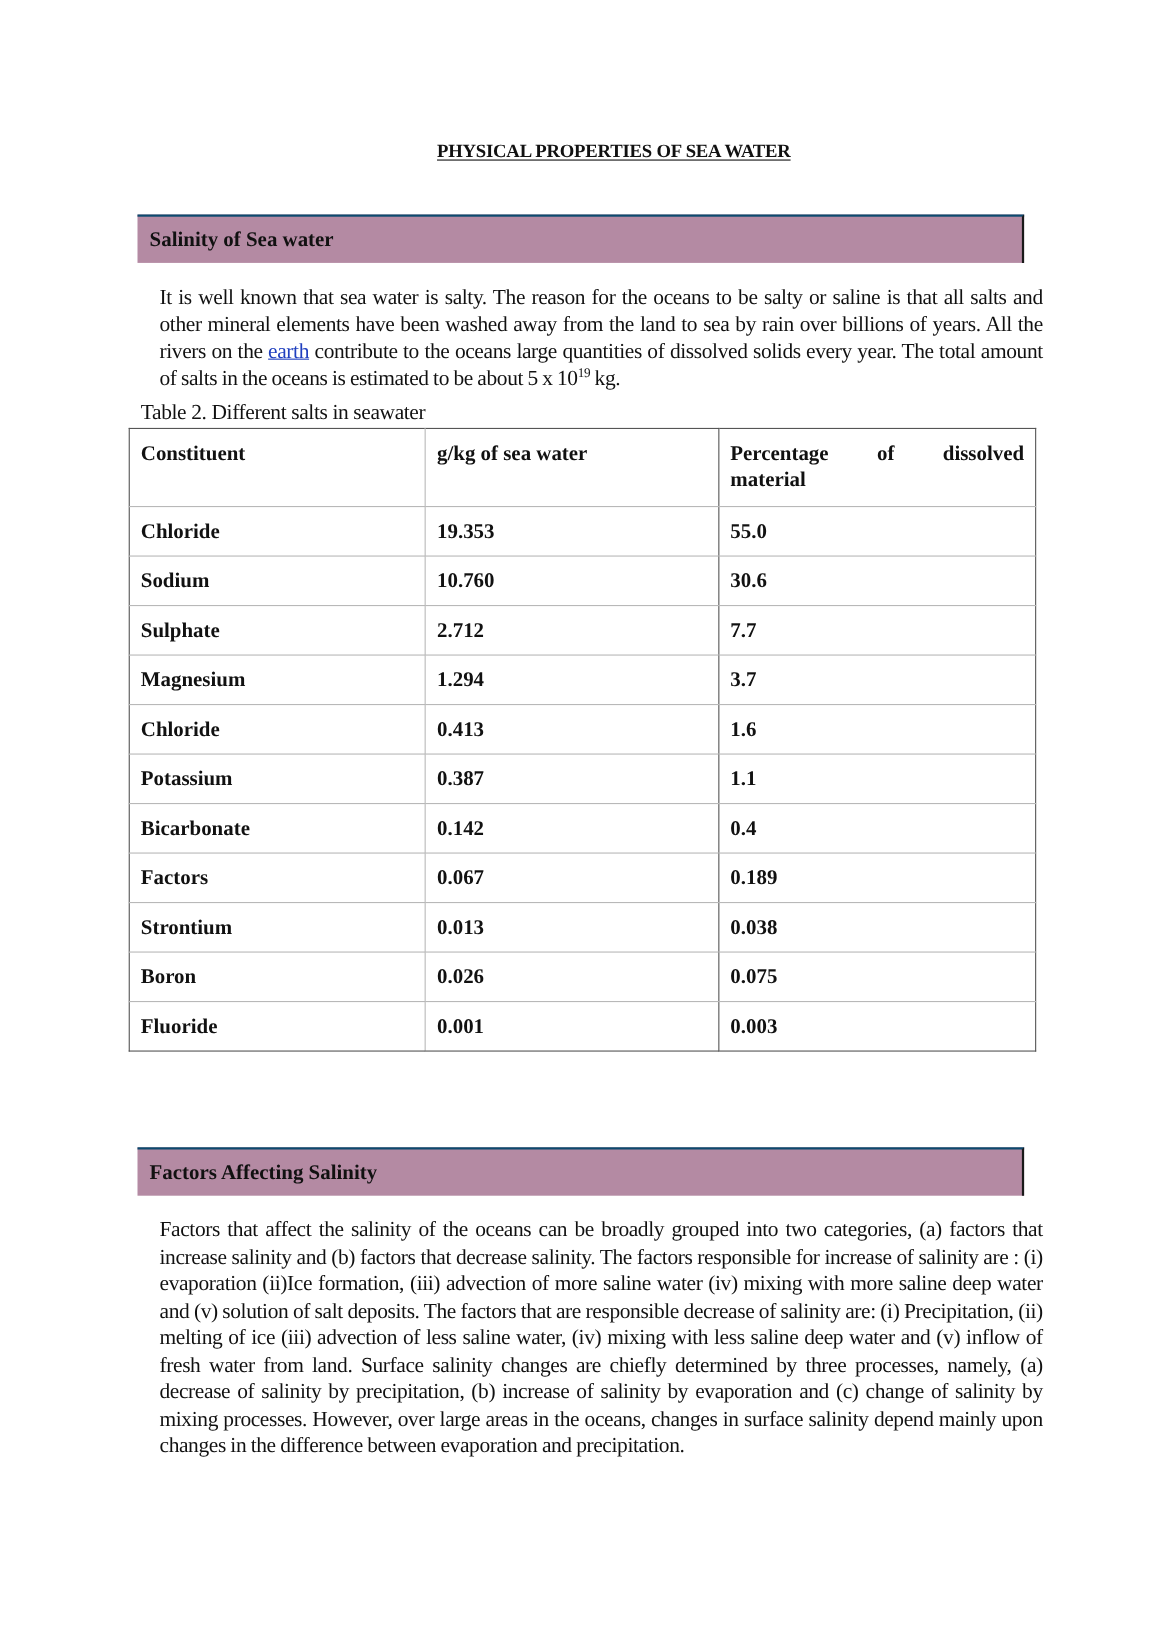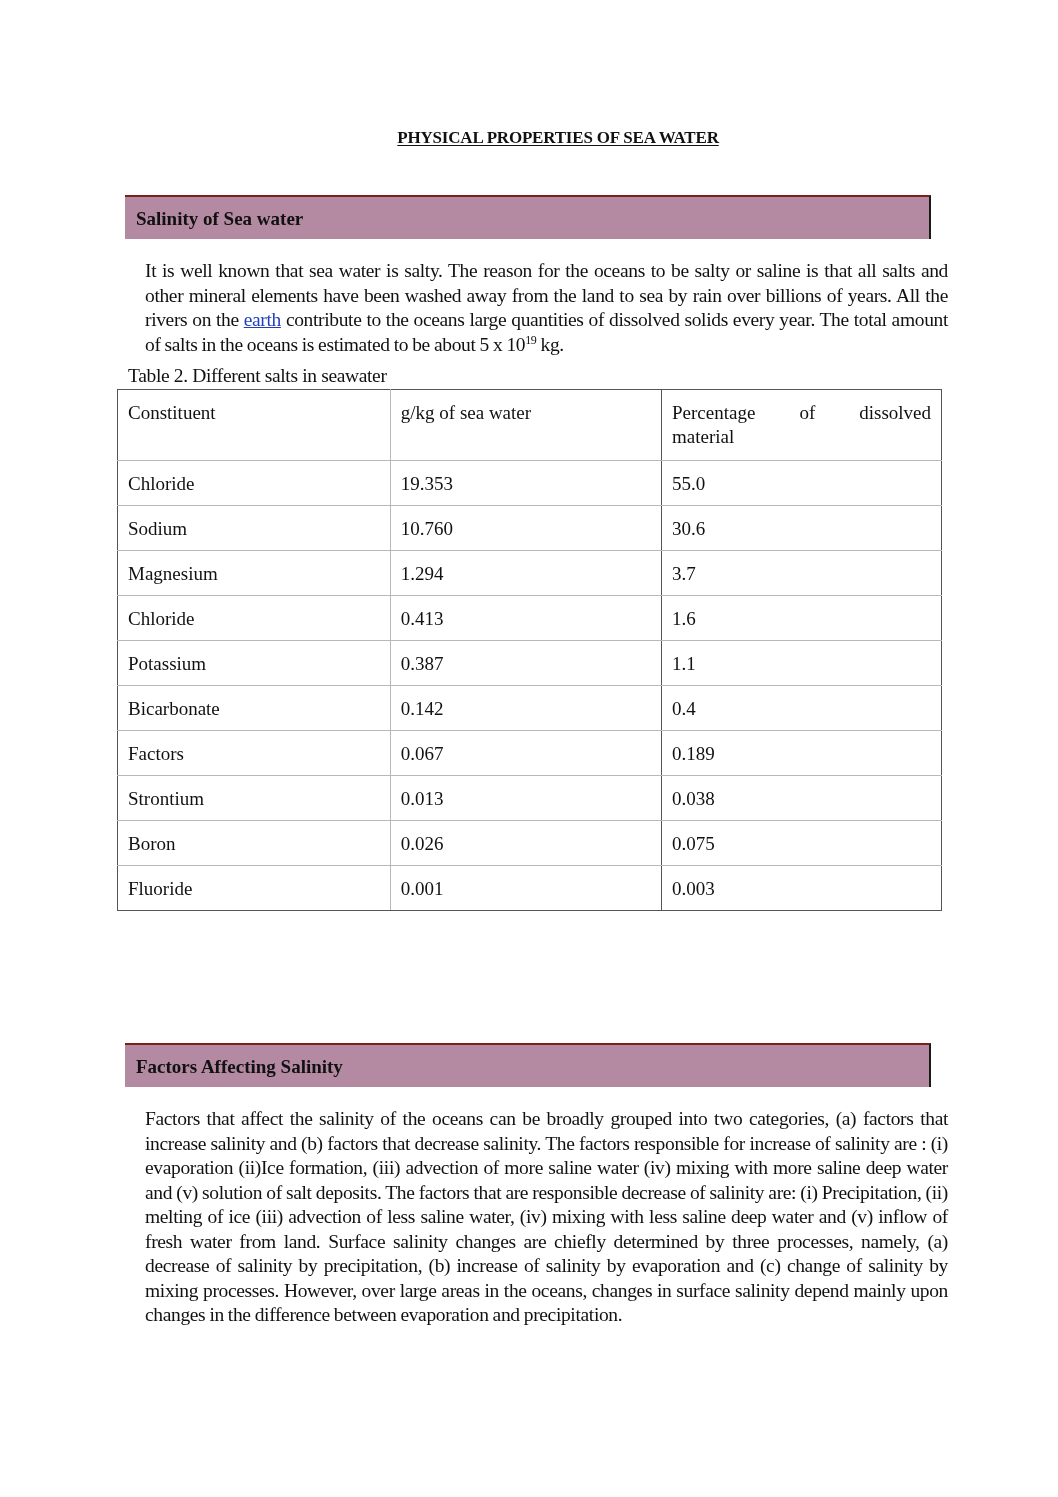"Salinity of Sea water" .section-header { border-top: 2px solid #7f1d1d -> 2px solid #0c4a6e }
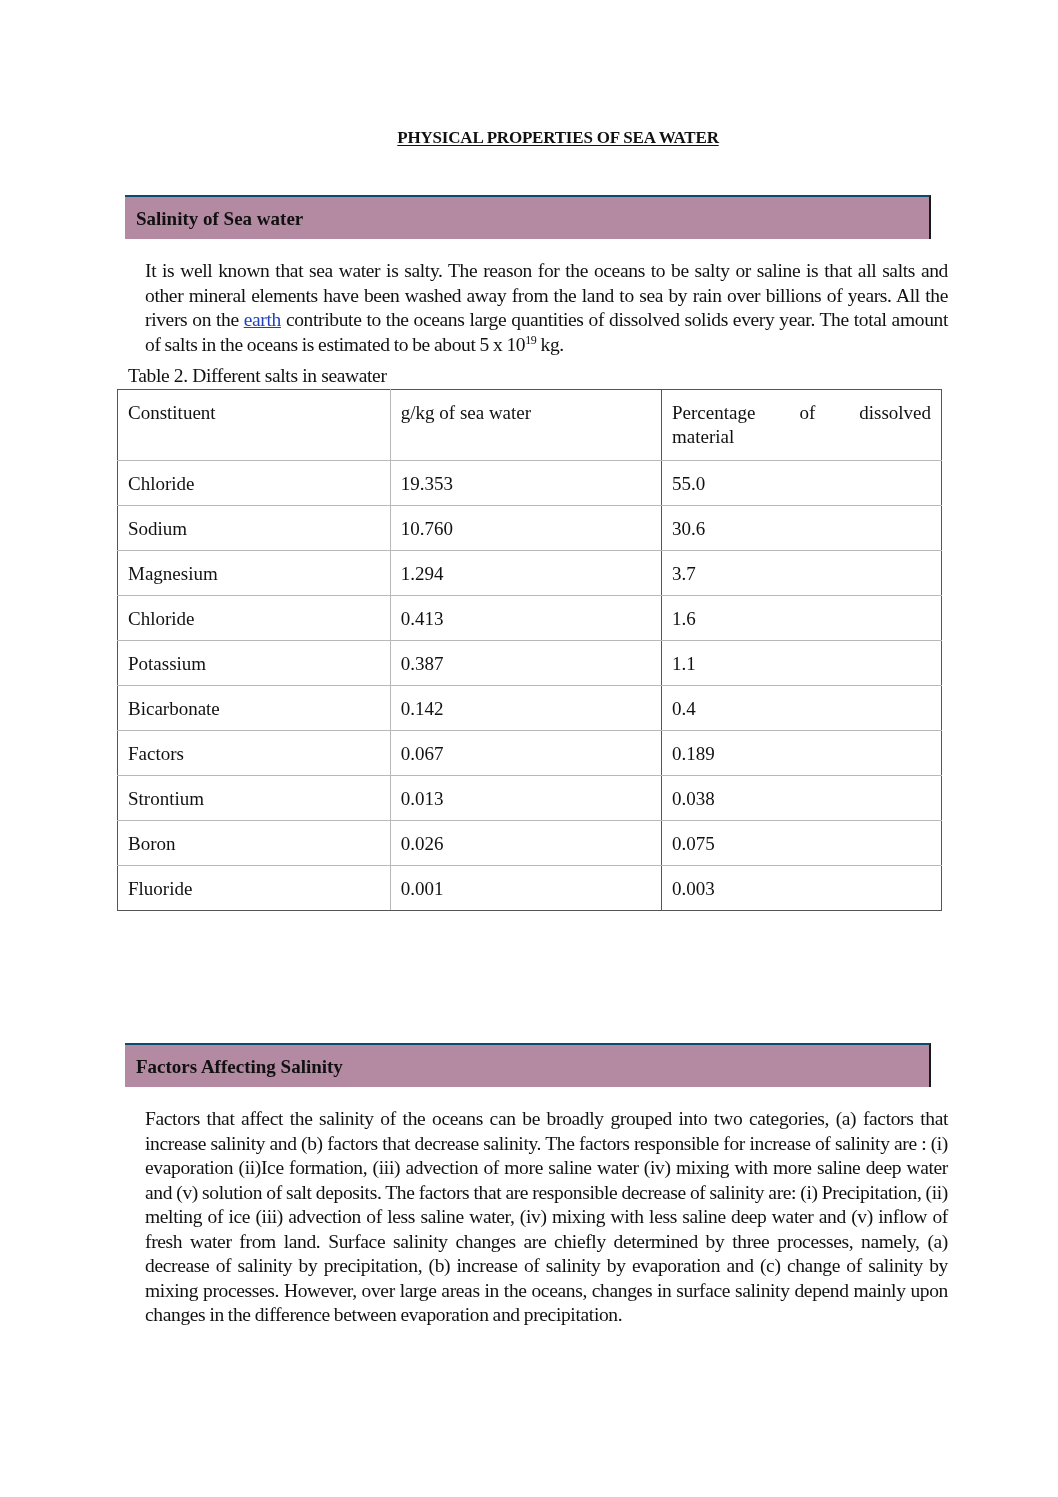"Constituent" table.salts td { font-weight: none -> bold }
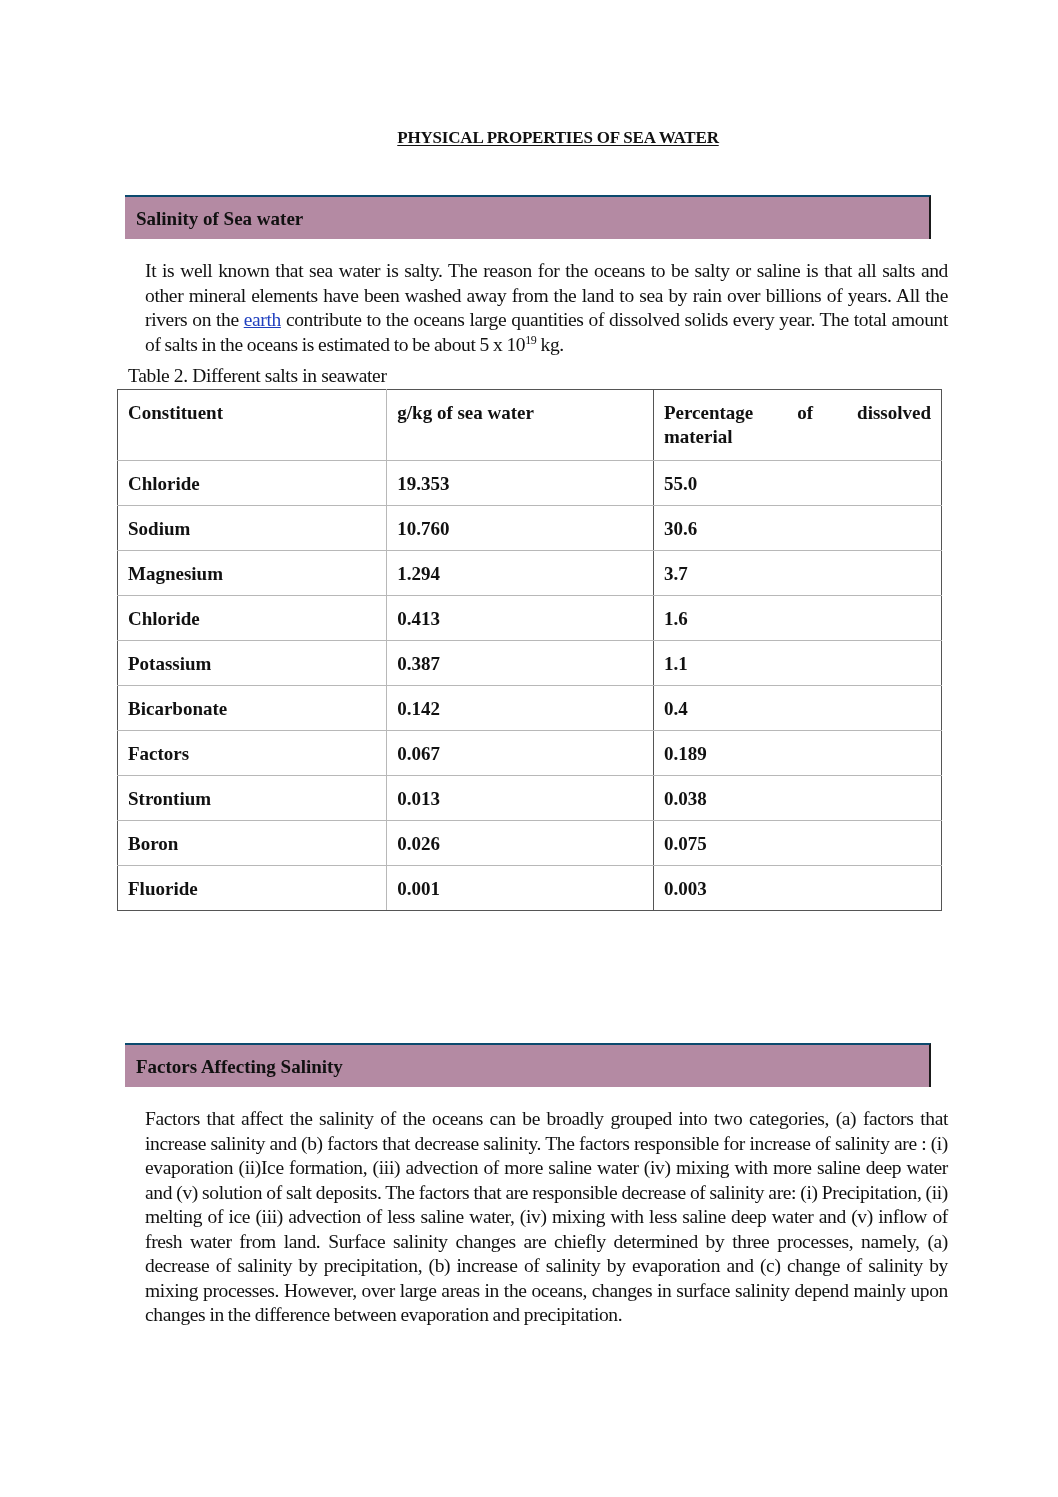"Sulphate" tr { html: none -> <tr> <td>Sulphate</td> <td>2.712</td> <td>7.7</td> </tr> }
